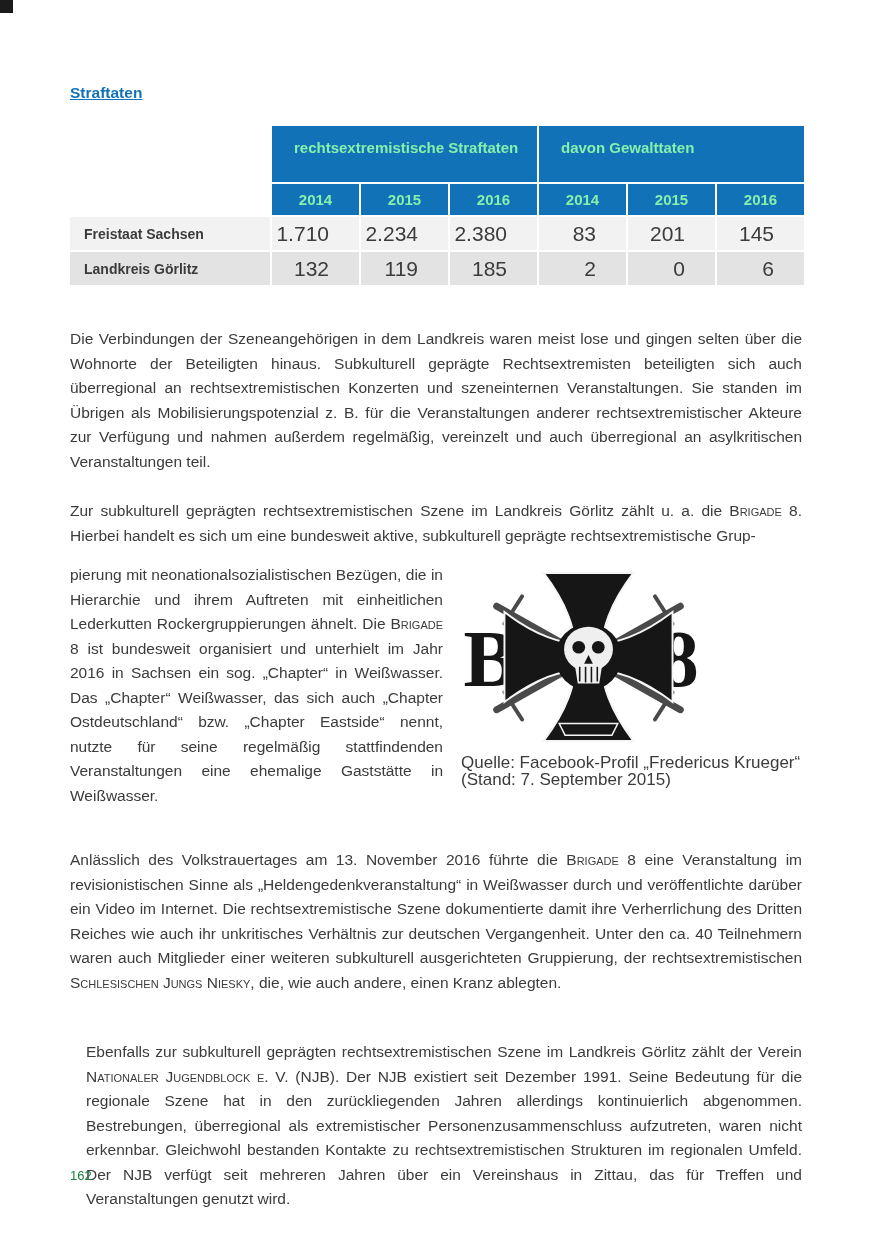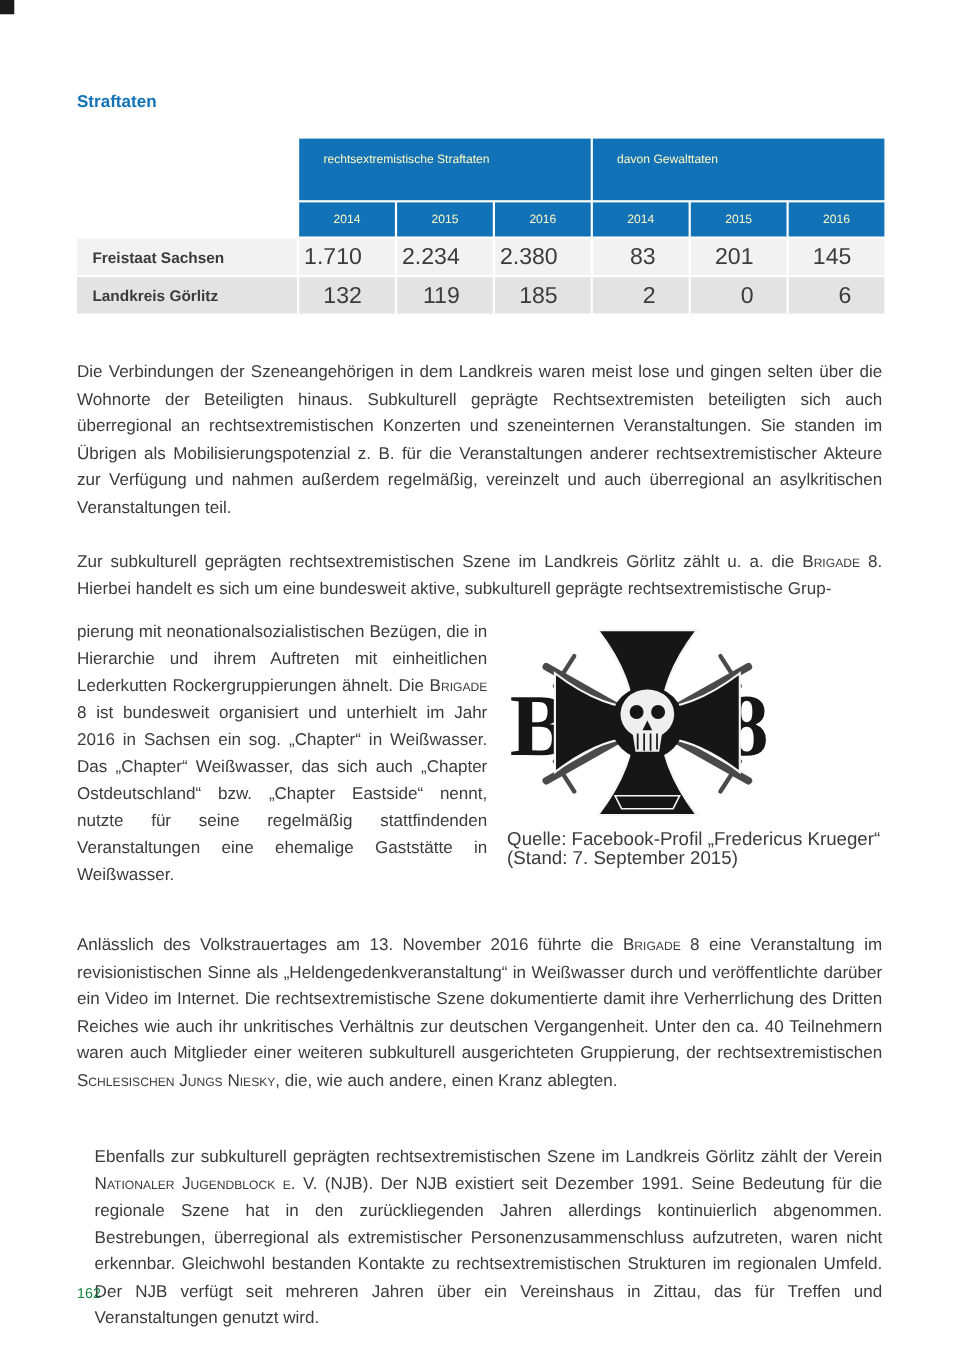"Straftaten" .heading { text-decoration: none -> underline }
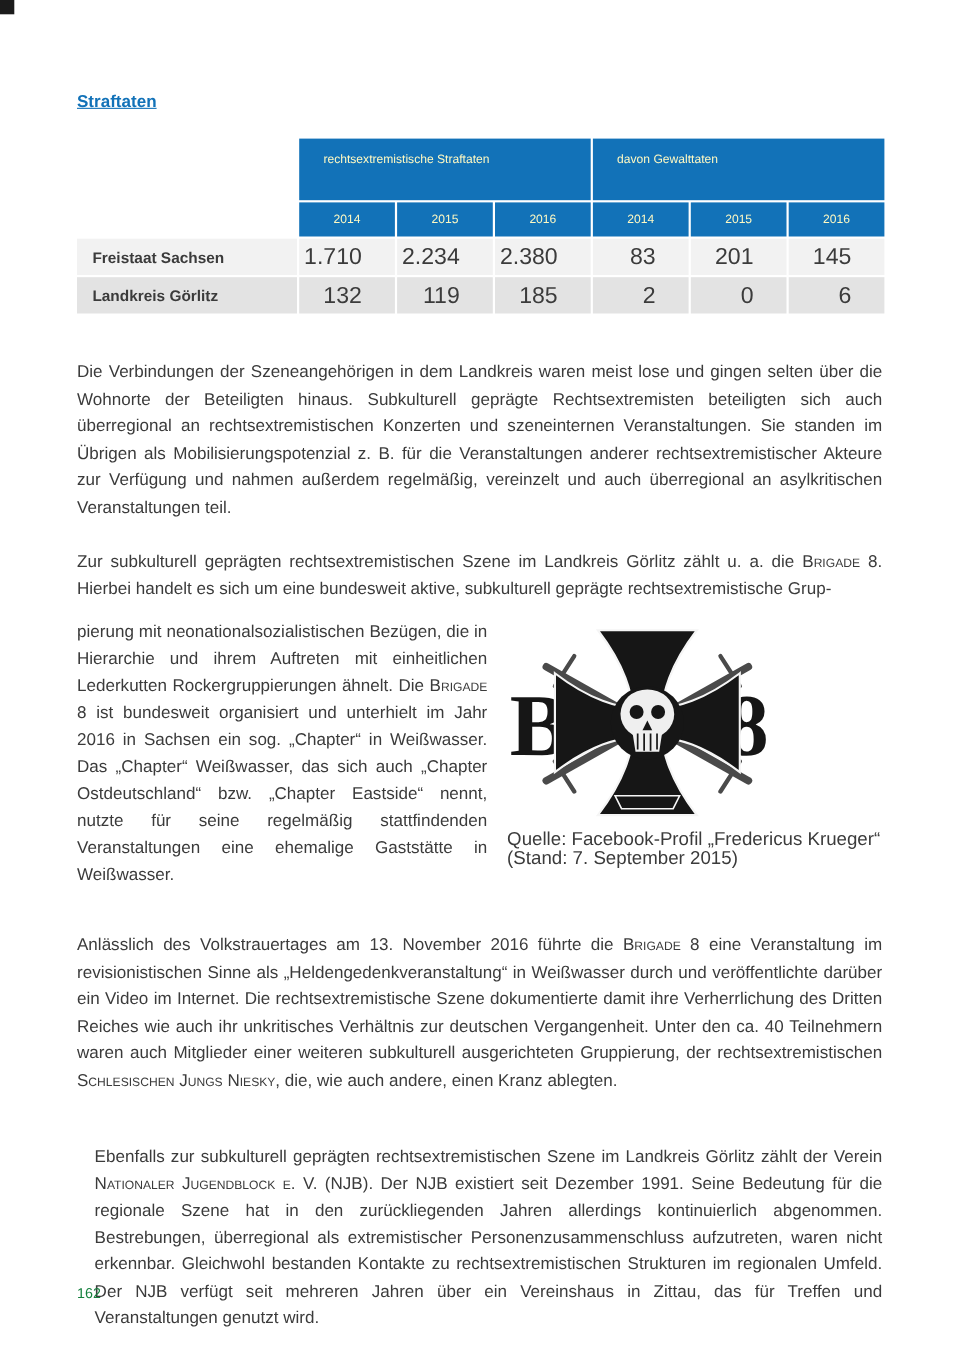"rechtsextremistische Straftaten" .cell-blue { color: #fef9c3 -> #86efac; font-size: 11px -> 15px; font-weight: normal -> bold }
